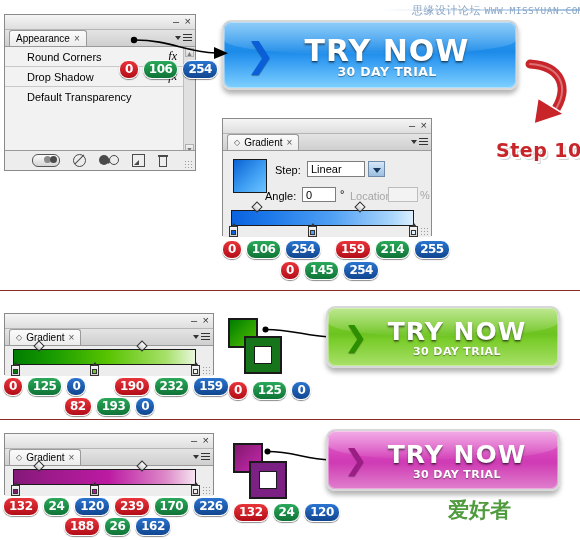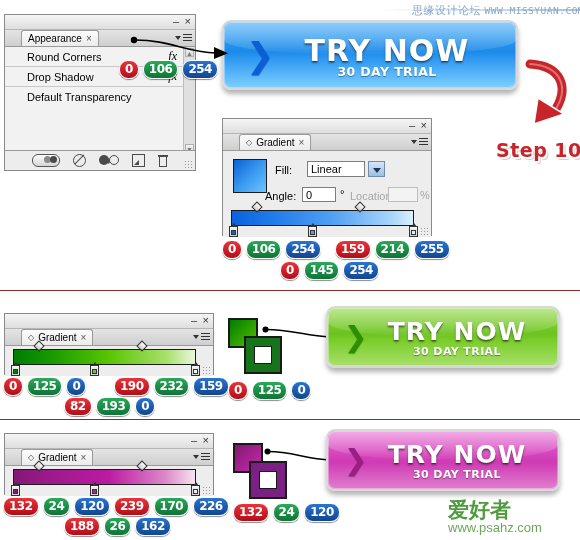"Appearance" .tab { left: 16px -> 4px }
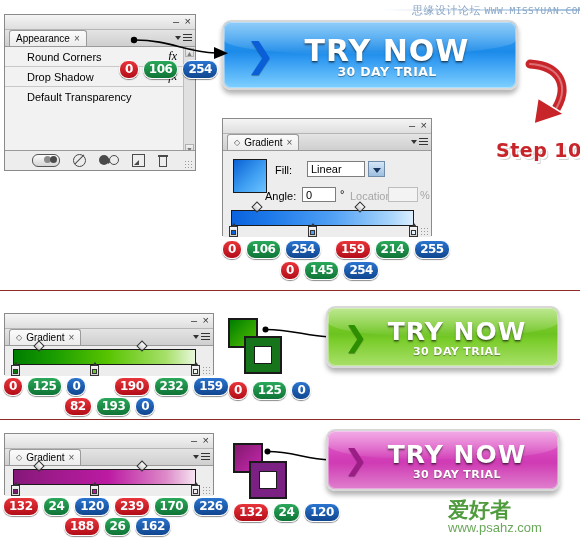"Fill:" span.gp-label { text: Fill -> Step }
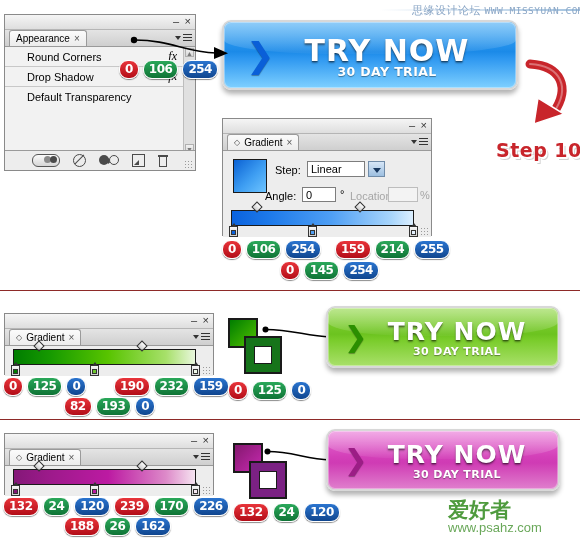"www.psahz.com" div.url { html: <div>www.psahz.com</div> -> none }
